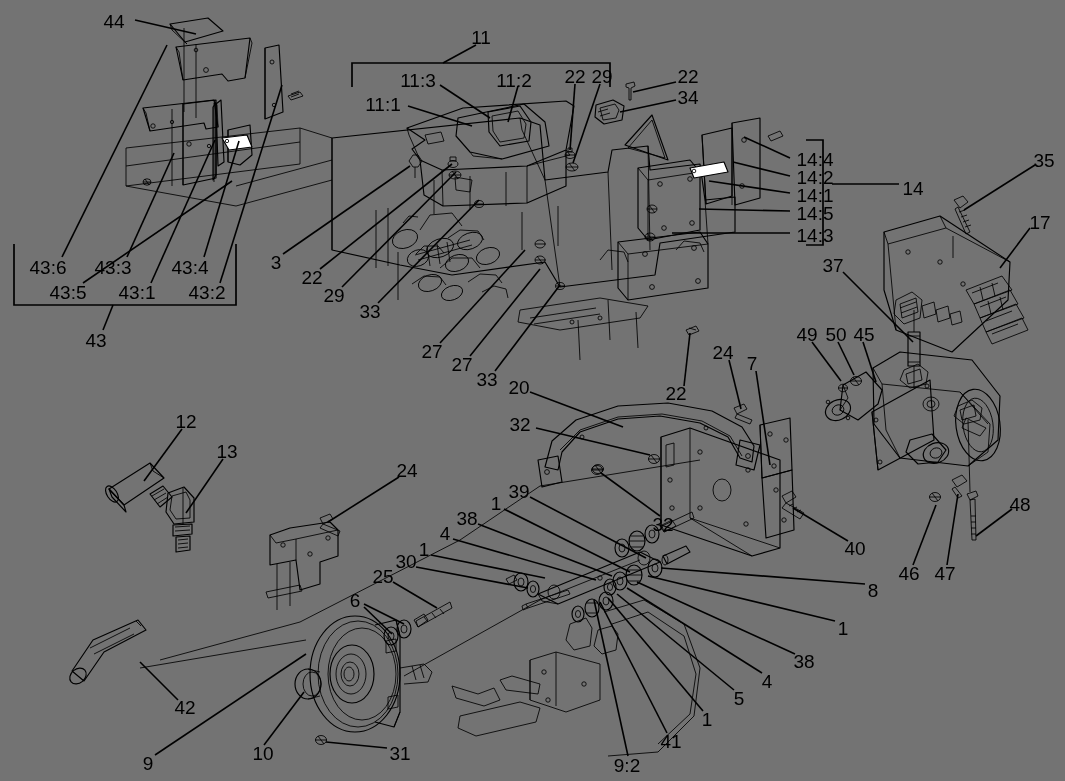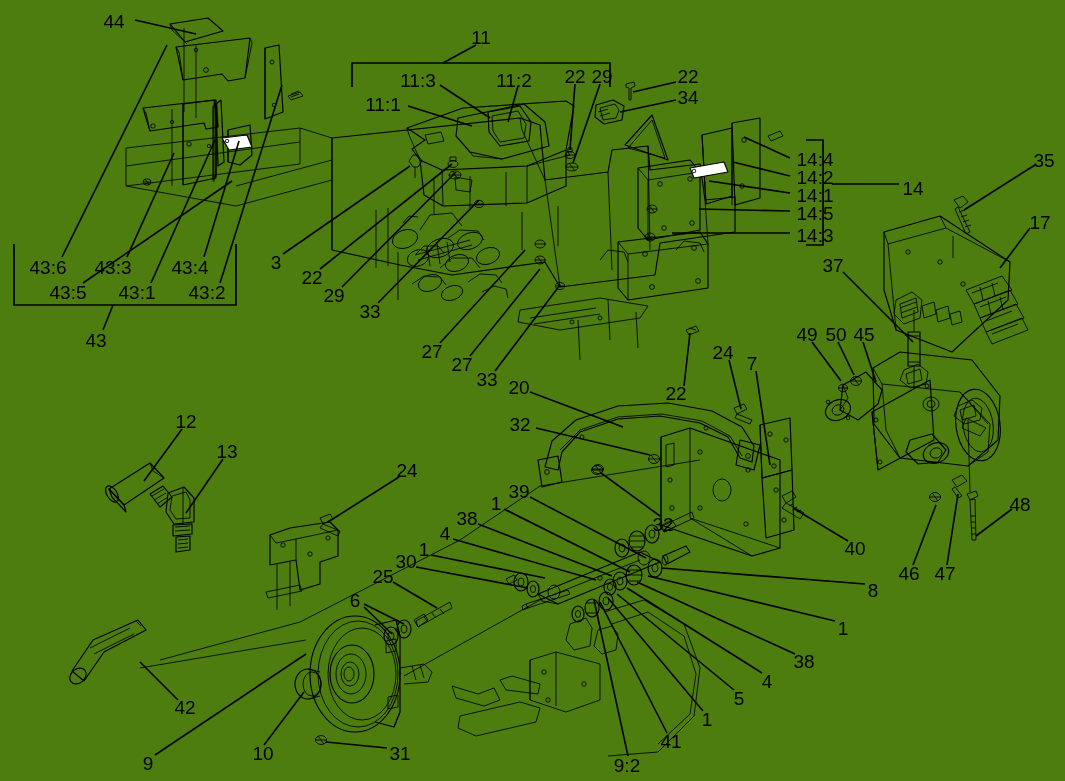"44" #sheet { background: #4d7c0f -> #737373 }
